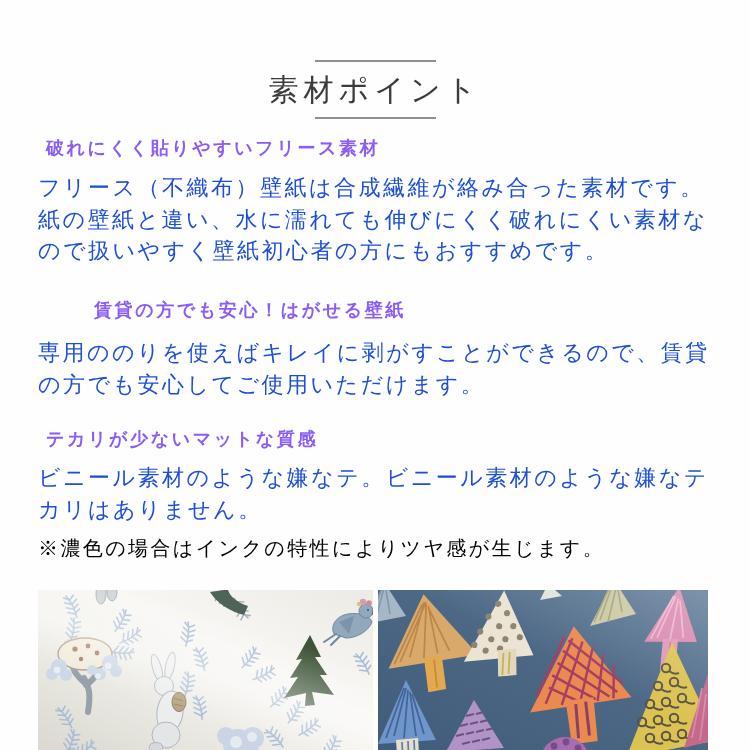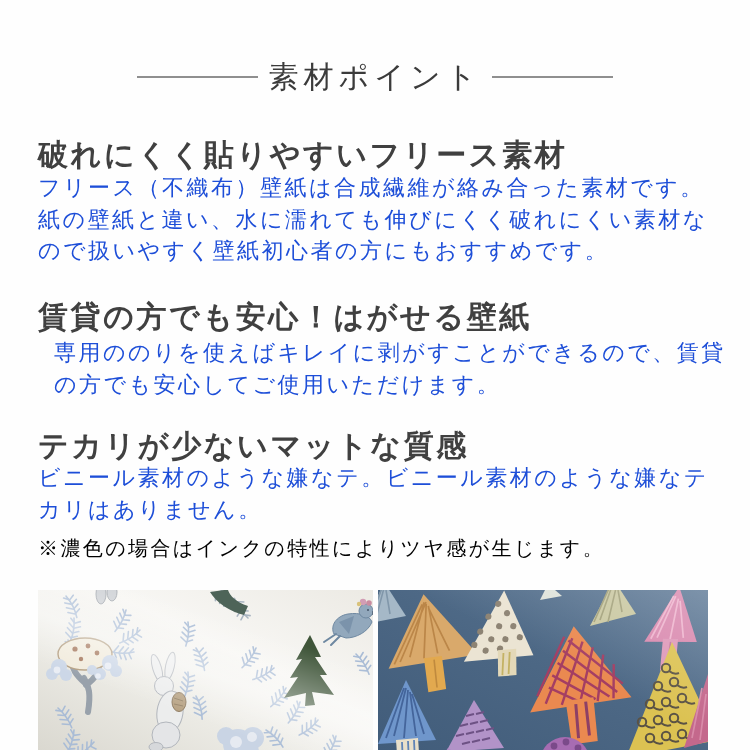"素材ポイント" .title-row { flex-direction: none -> column }
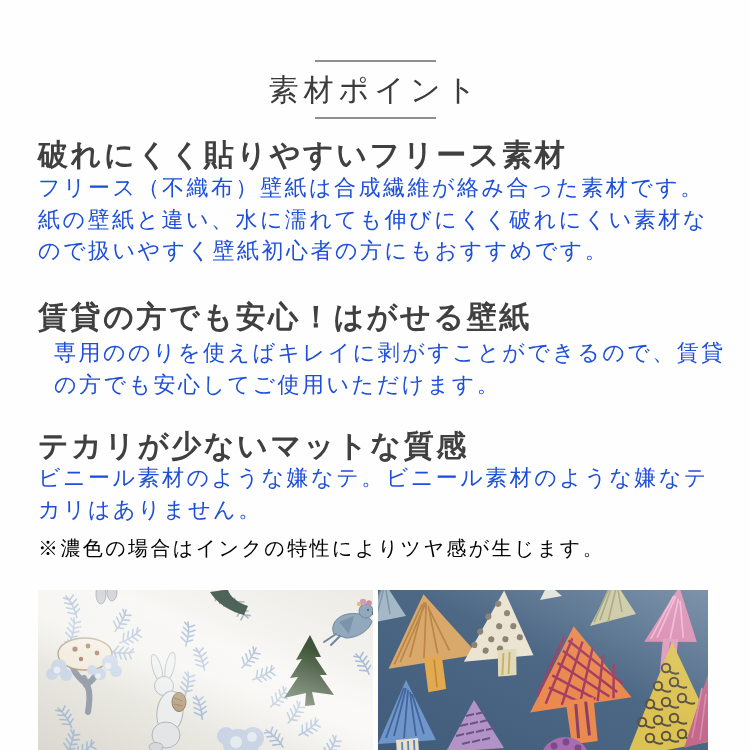"破れにくく貼りやすいフリース素材" .sec-heading { color: #404040 -> #8b5cf6; font-size: 30px -> 18px; left: 38px -> 46px }
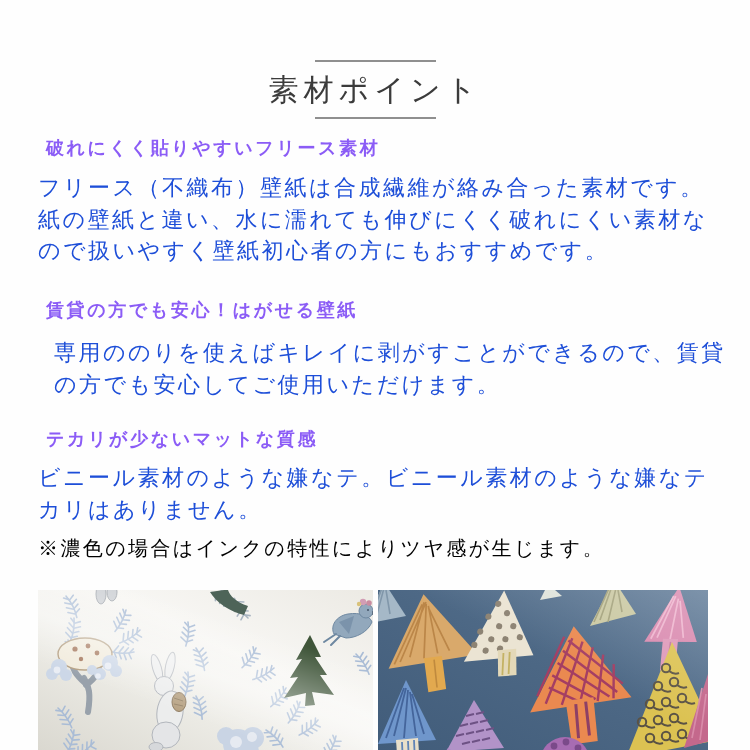"賃貸の方でも安心！はがせる壁紙" .sec2-h { margin-left: none -> 48px }
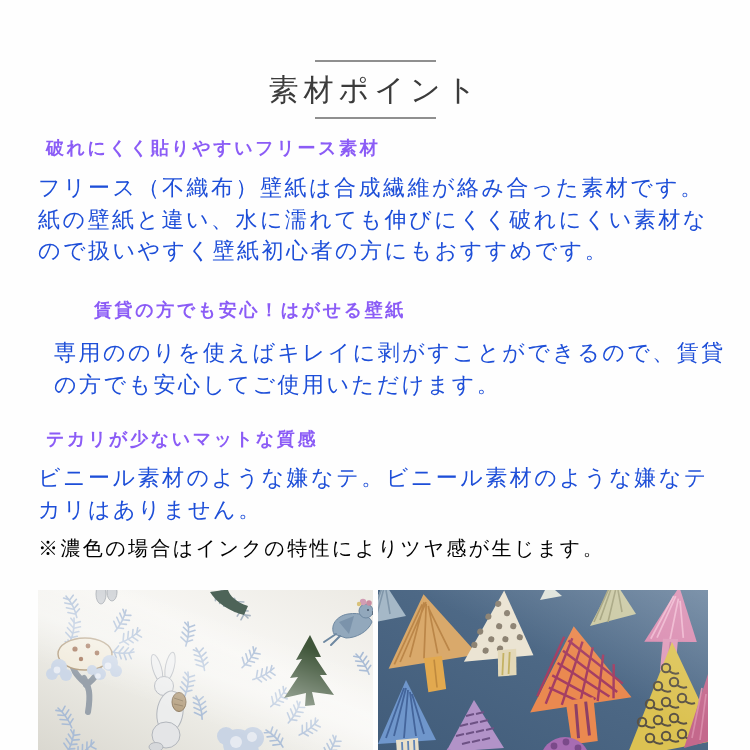"専用ののりを使えばキレイに剥がすことができるので、賃貸" .sec2-b { margin-left: 16px -> none }
